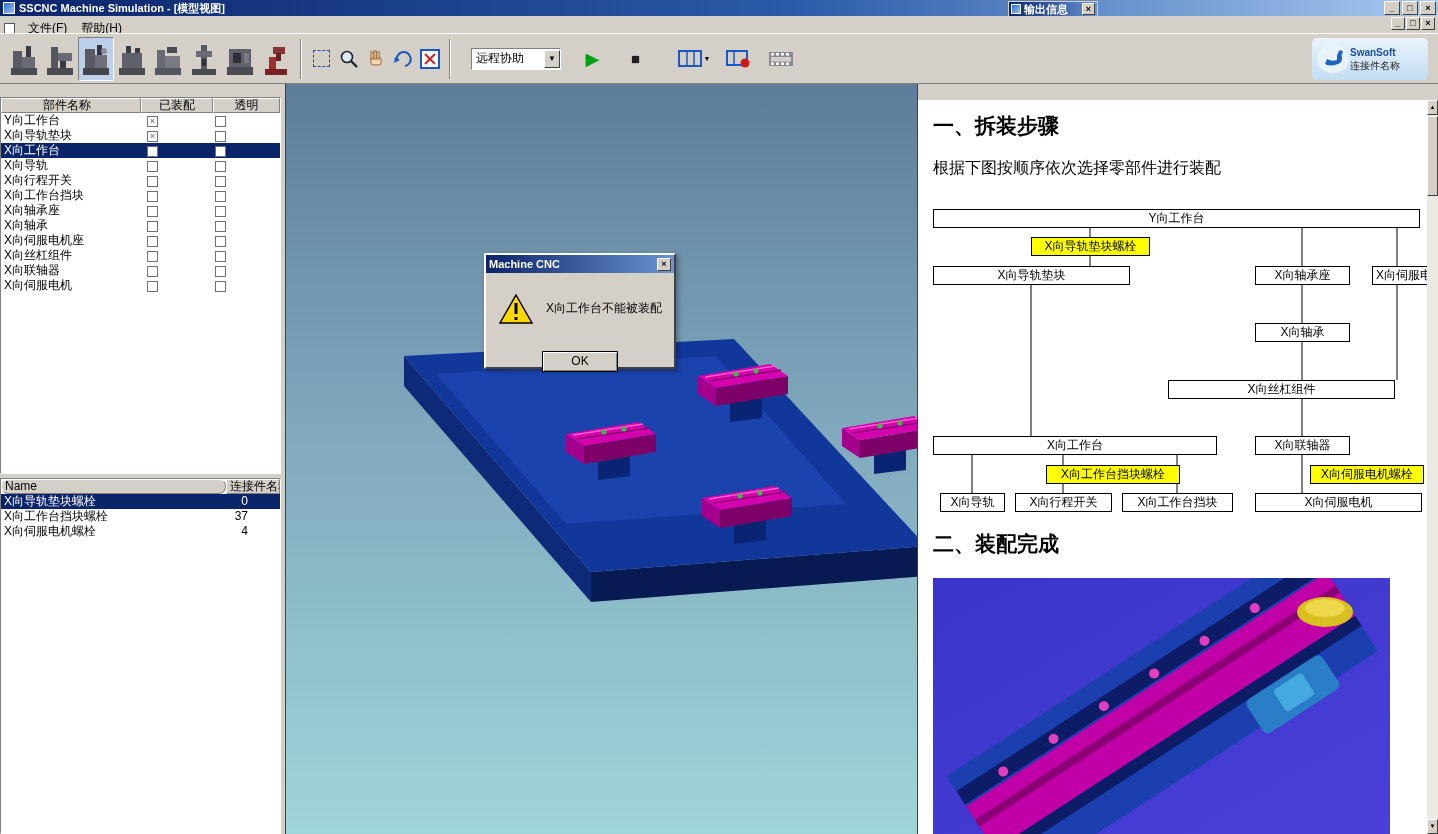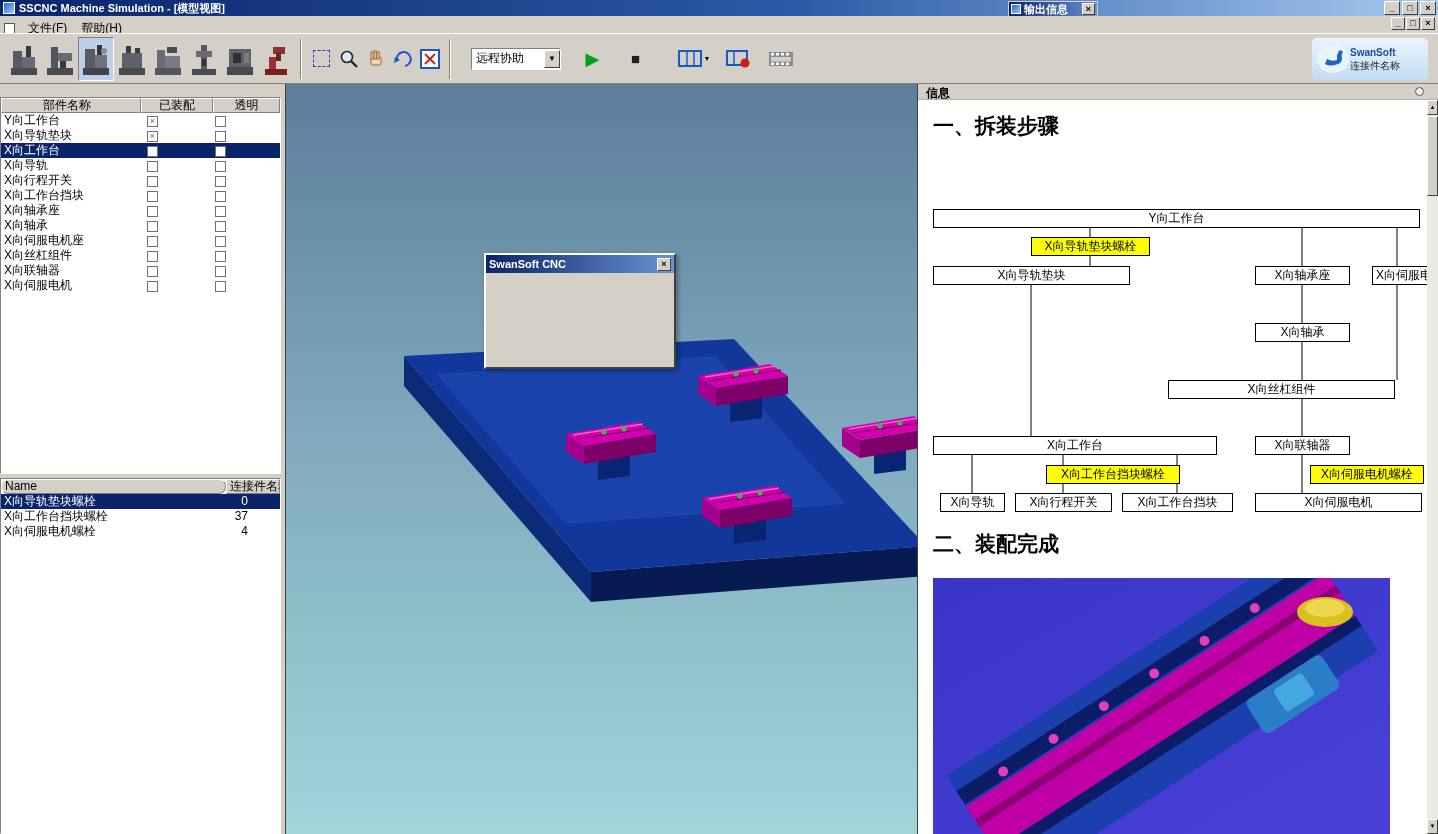"信息" div.infohead { html: <div> <span>信息</span> <span></span> </div> -> none }
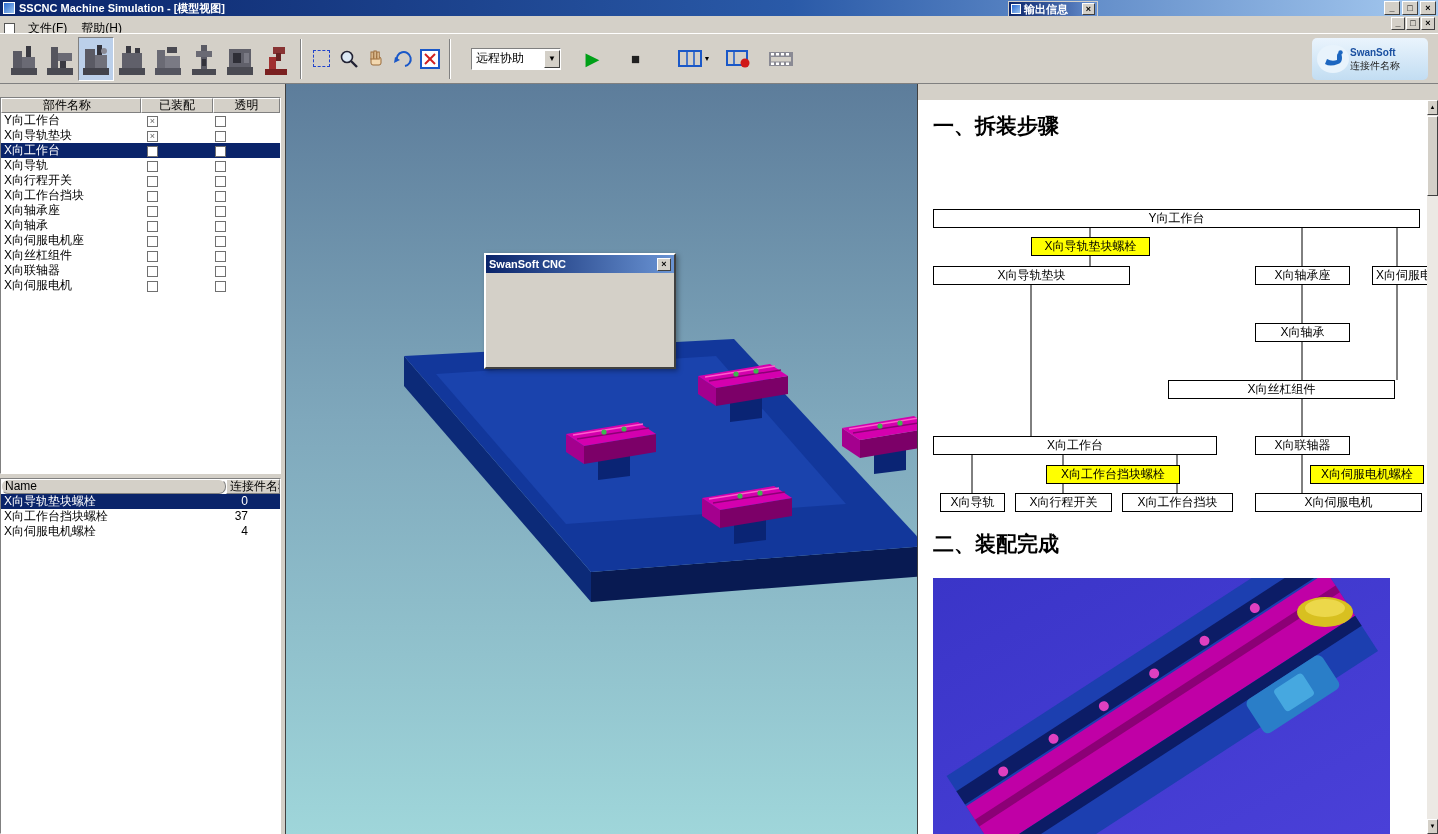"根据下图按顺序依次选择零部件进行装配" div.ptext { html: none -> <div>根据下图按顺序依次选择零部件进行装配</div> }
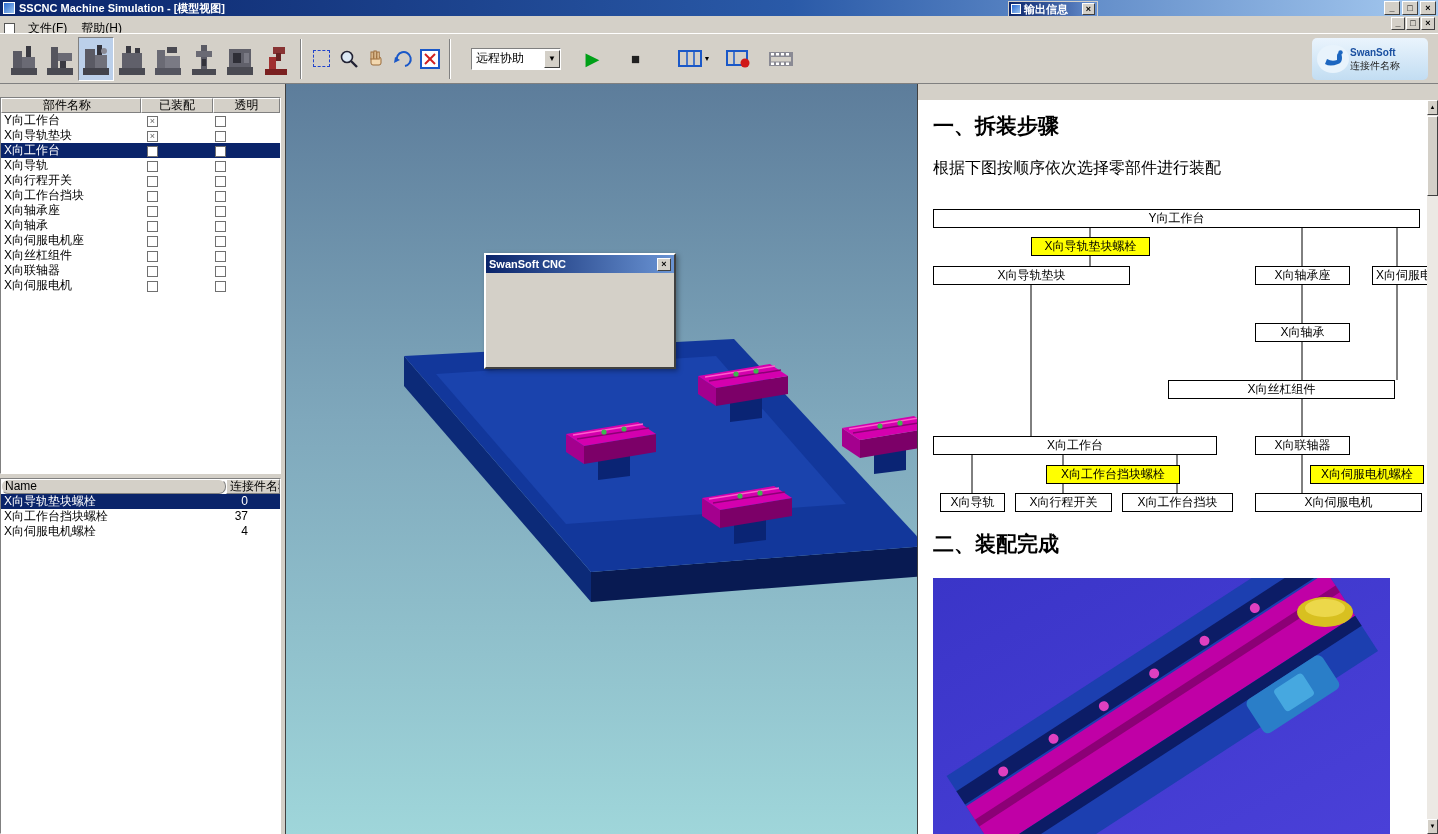"SwanSoft CNC" span { text: SwanSoft -> Machine }
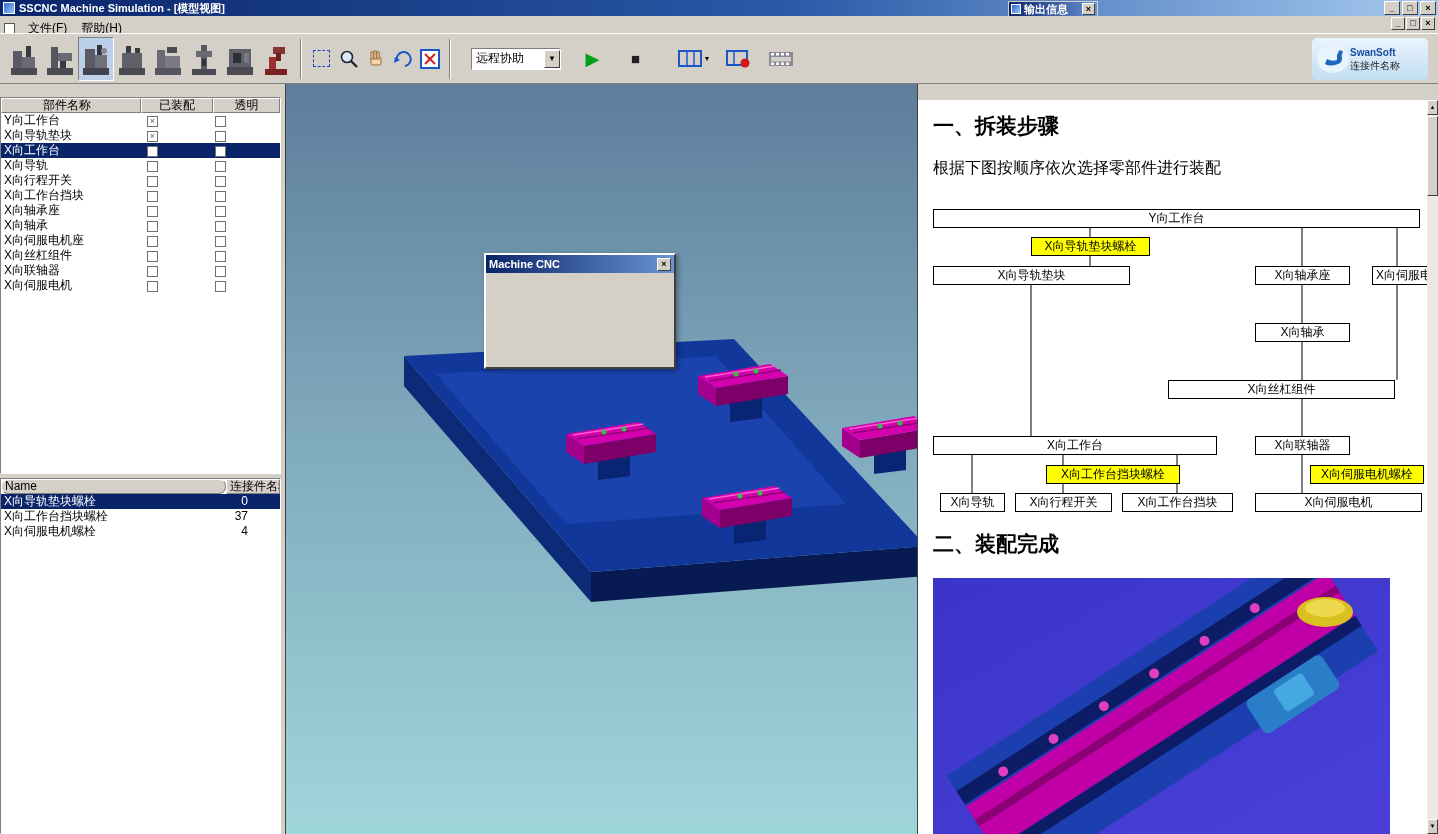"X向工作台不能被装配" div.dbody { html: none -> <div> <svg> <polygon></polygon> <rect></rect> <rect></rect> </svg> <span>X向工作台不能被装配</span> <span>OK</span> </div> }
